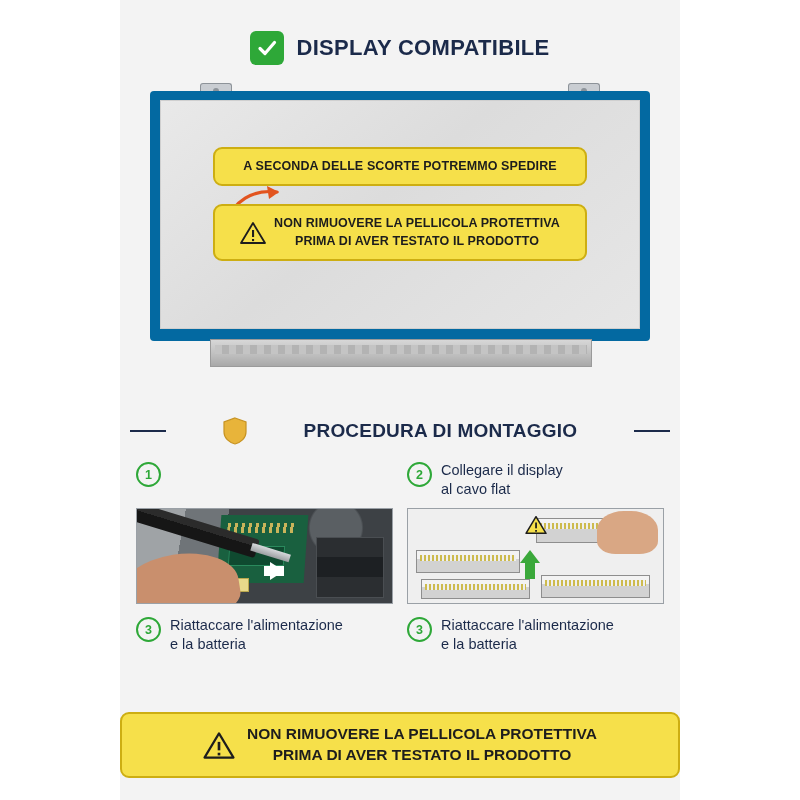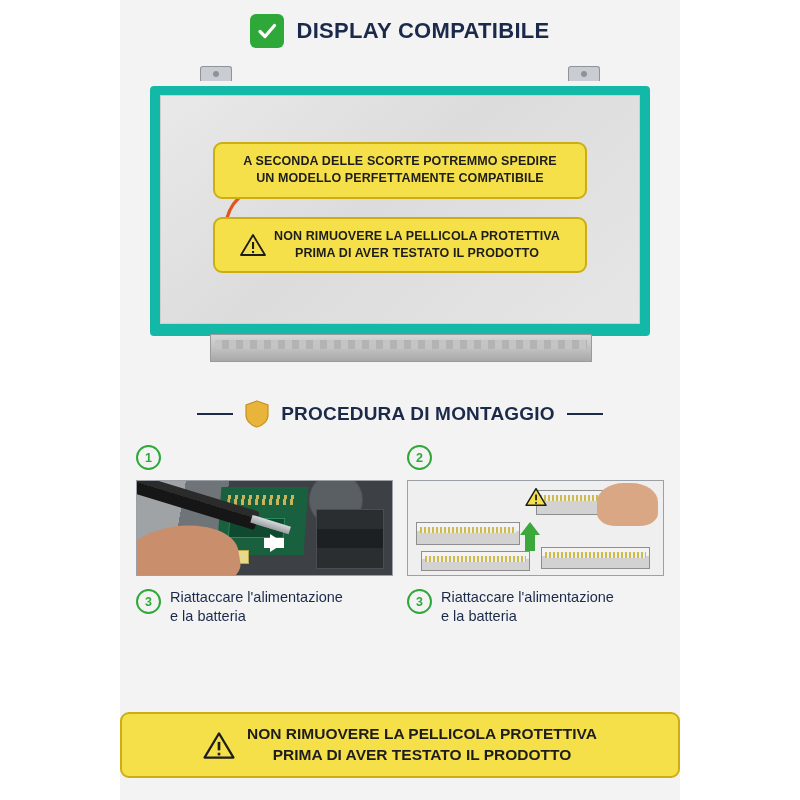"DISPLAY COMPATIBILE" .header-row { margin-top: 0 -> 17px }
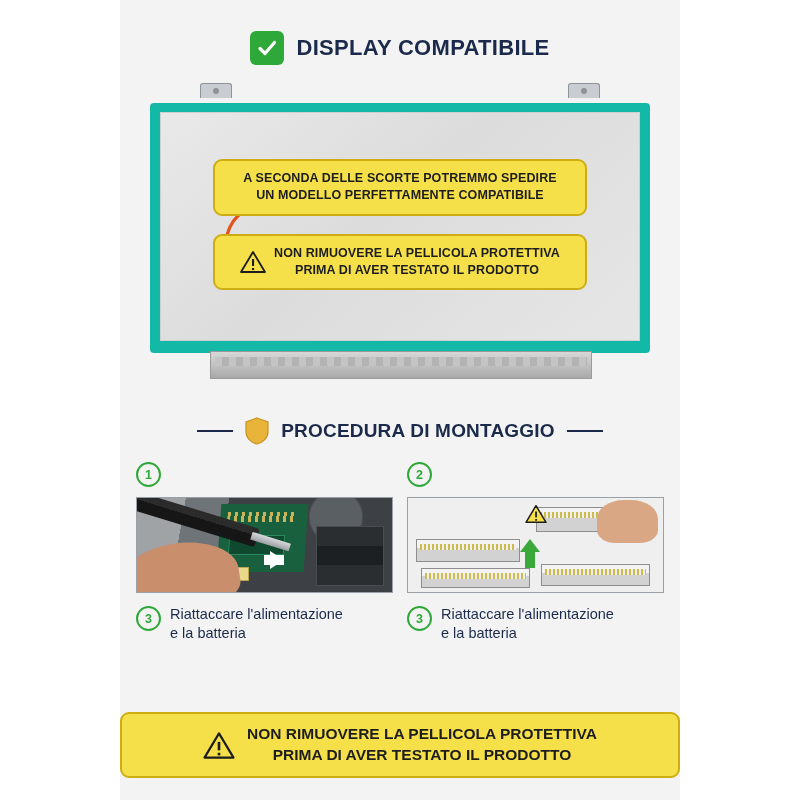"A SECONDA DELLE SCORTE POTREMMO" .screen-bezel { background: #14b8a6 -> #0369a1; top: 20px -> 8px }
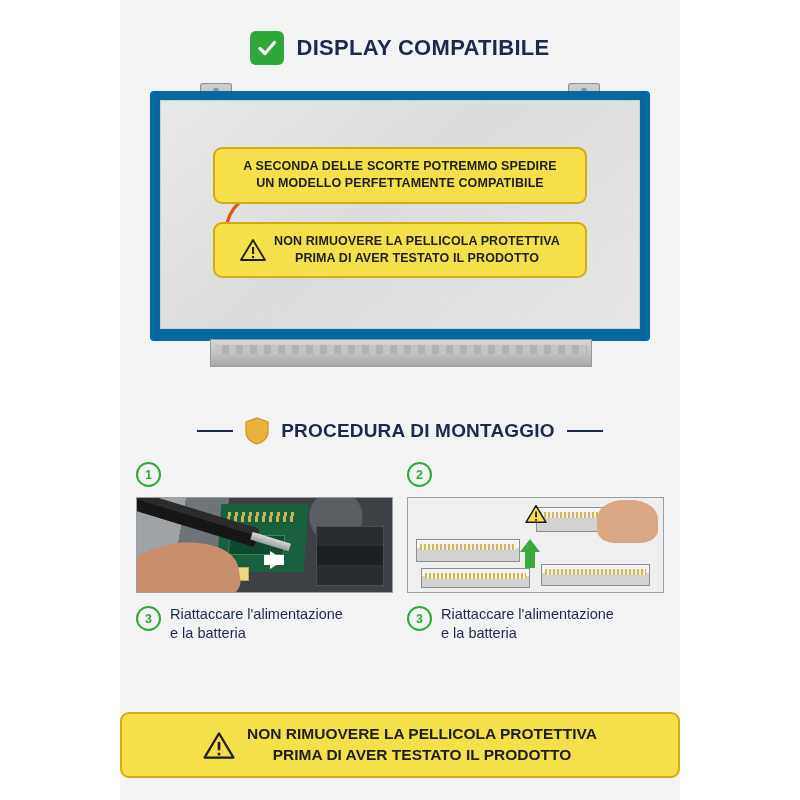"UN MODELLO PERFETTAMENTE COMPATIBILE" div { html: <div>UN MODELLO PERFETTAMENTE COMPATIBILE</div> -> none }
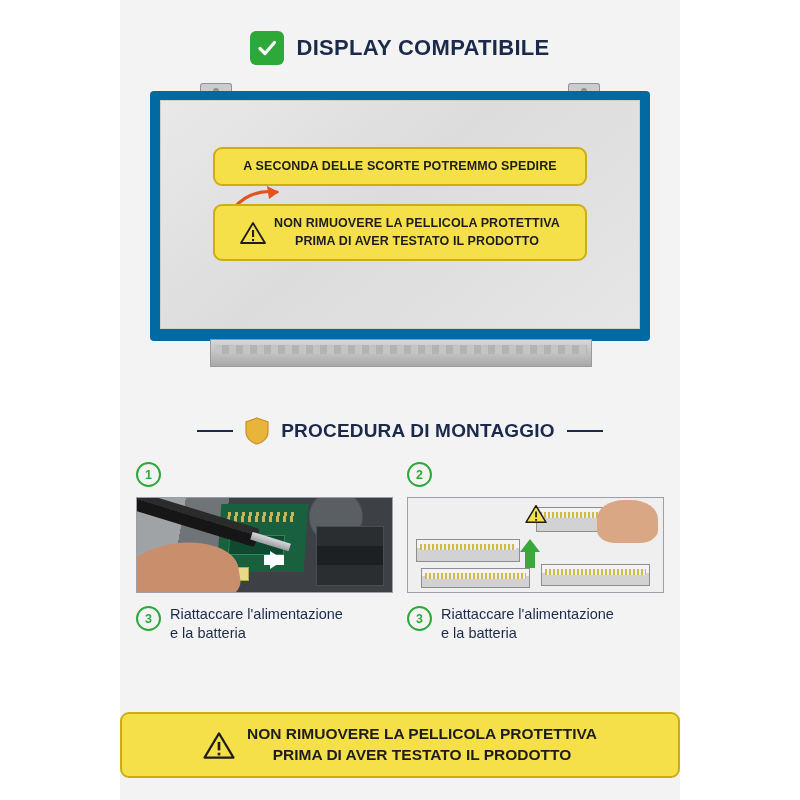"PROCEDURA DI MONTAGGIO" .proc-head { justify-content: center -> space-between }
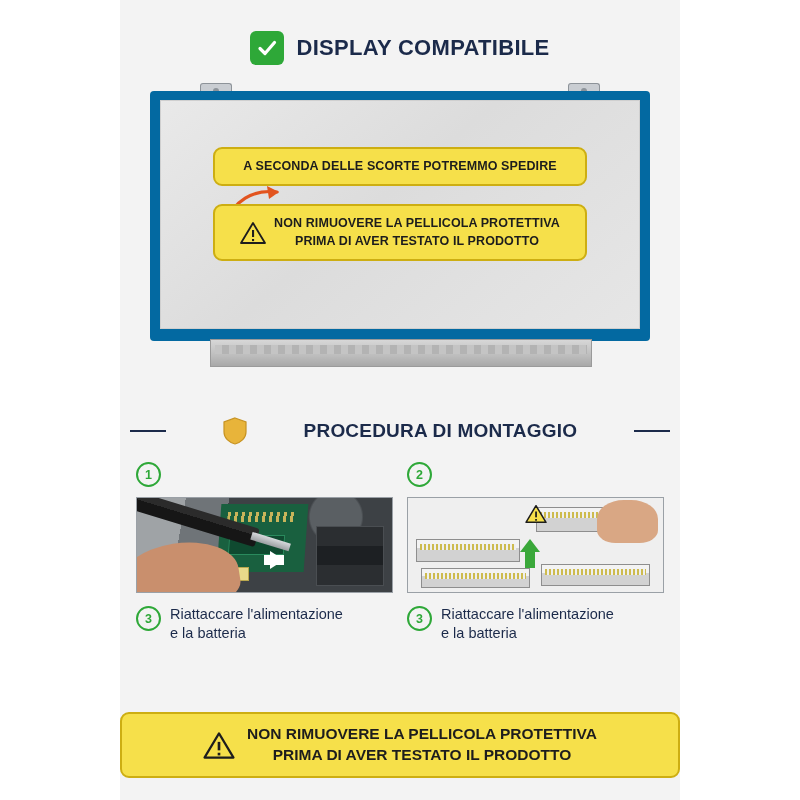"Collegare il display" div { html: none -> <div> <div>Collegare il display</div> <div>al cavo flat</div> </div> }
